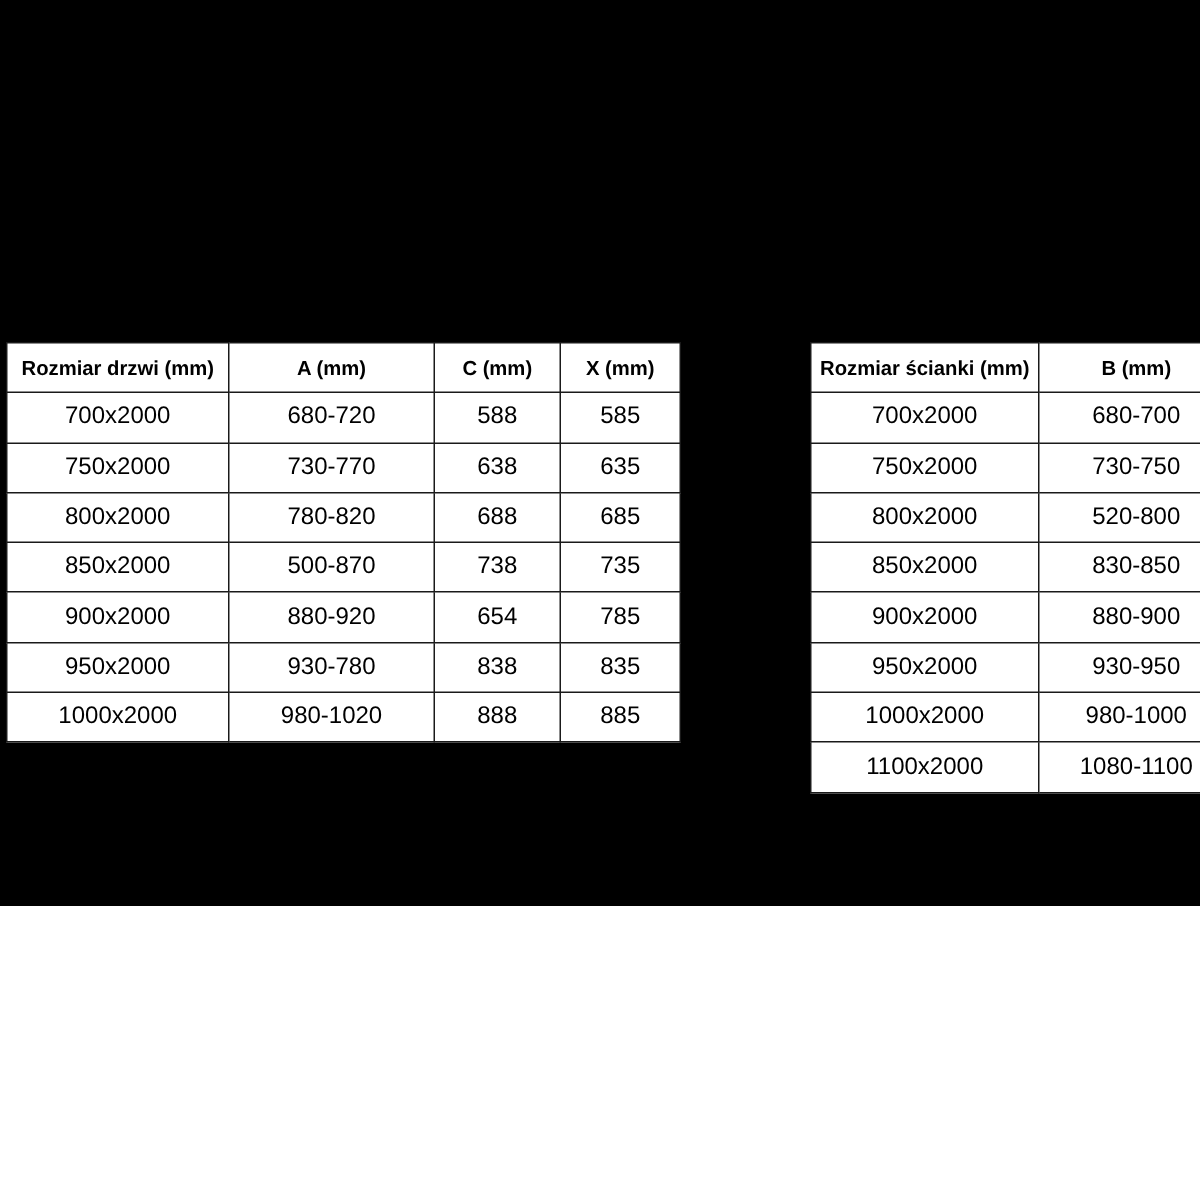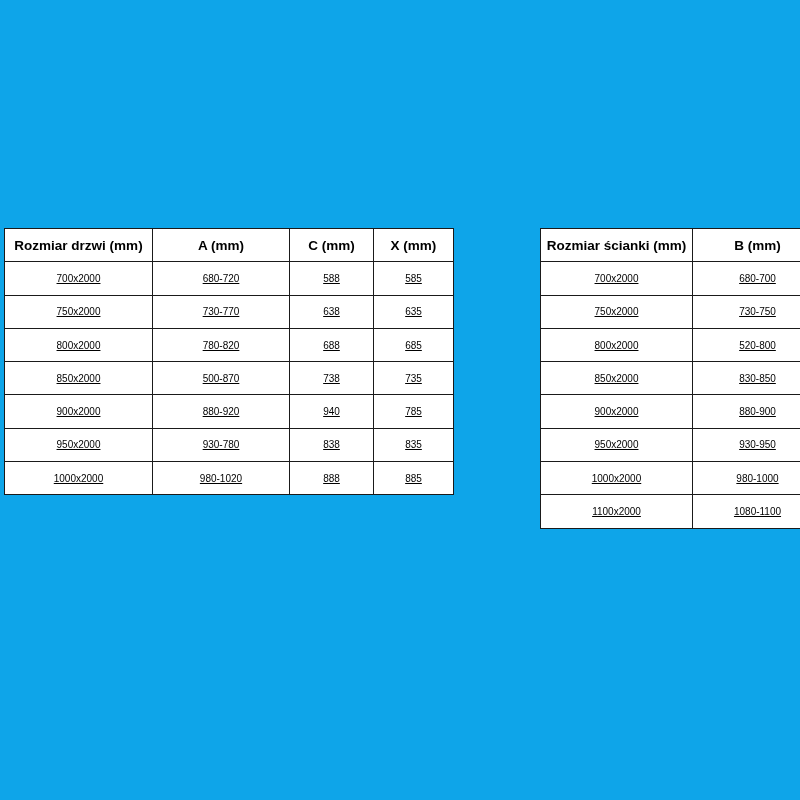"Rozmiar drzwi (mm)" .canvas { background: #0ea5e9 -> #000000; height: 800px -> 604px }
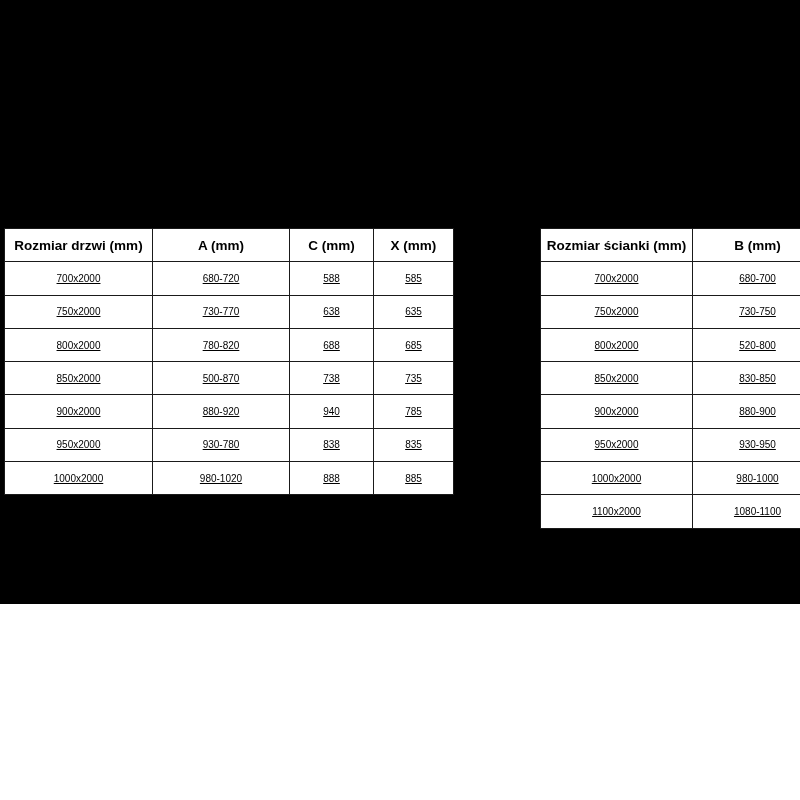"700x2000" table.spec-table td { font-size: 10px -> 16px; text-decoration: underline -> none }
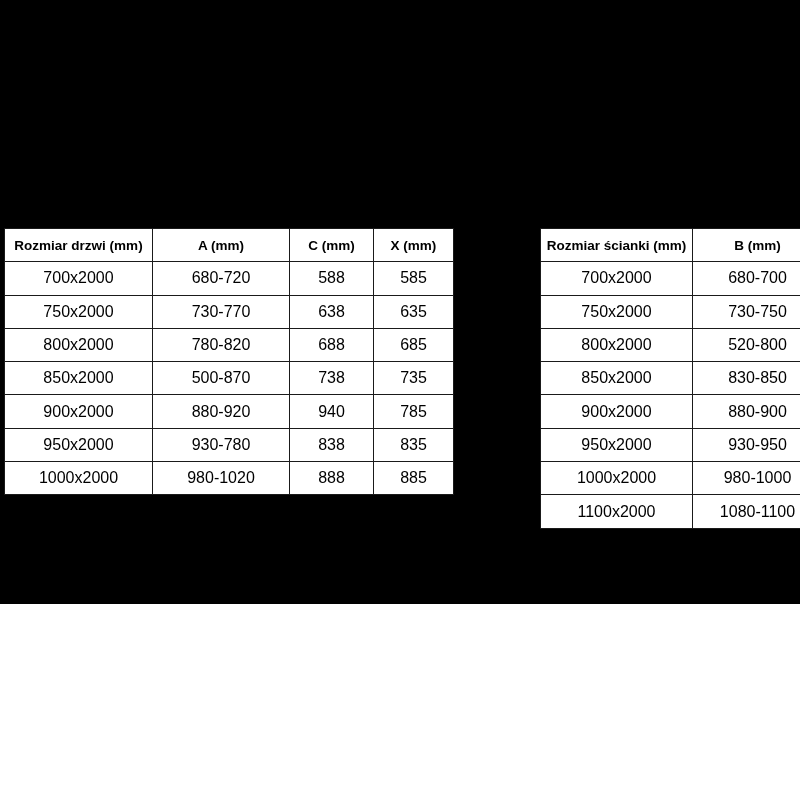"940" td { text: 940 -> 654 }
